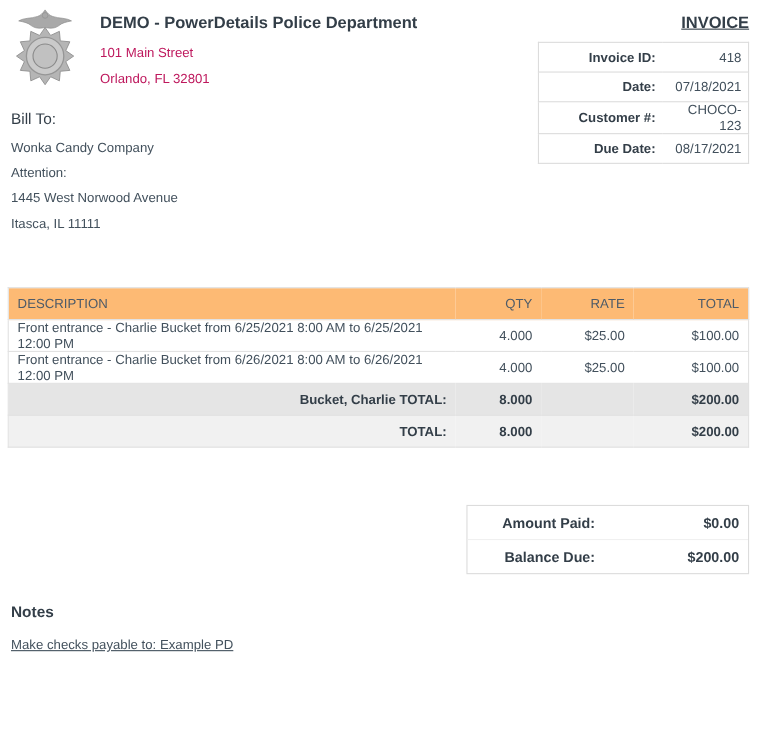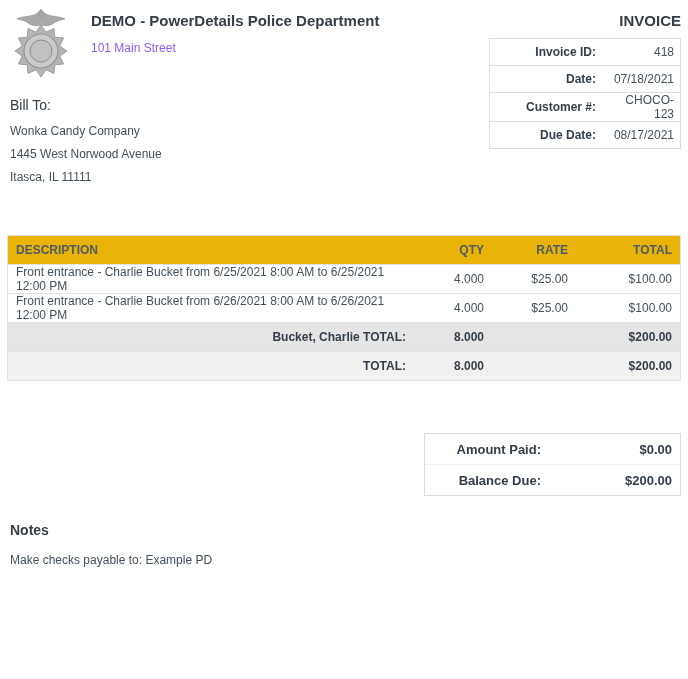"INVOICE" .invoice-title { text-decoration: none -> underline }
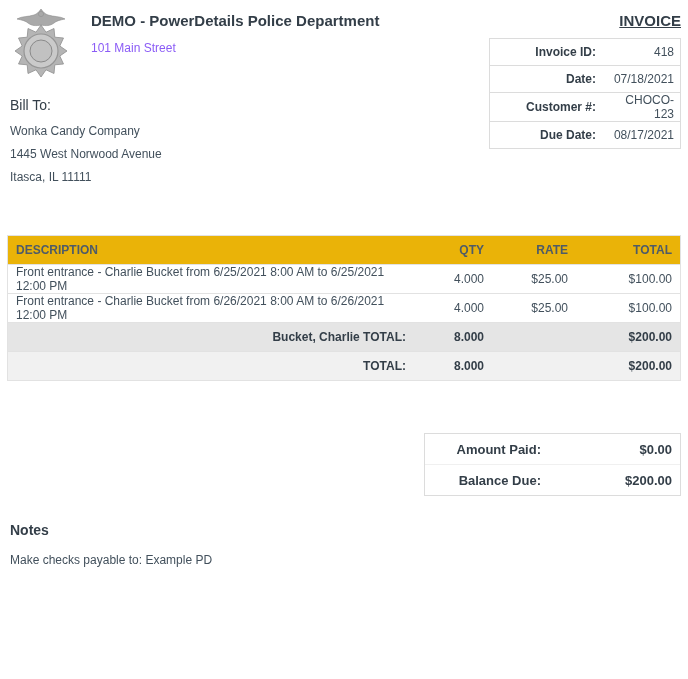"101 Main Street" .company-address { color: #8b5cf6 -> #be185d }
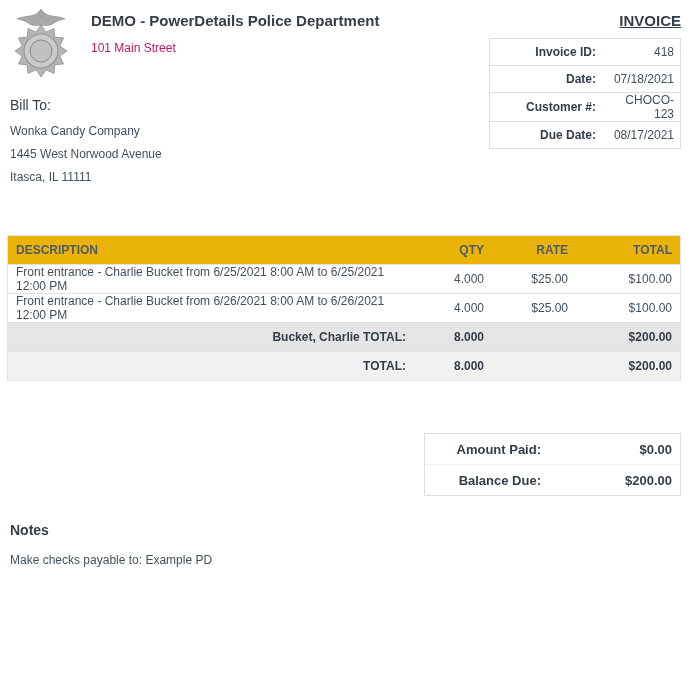"Orlando, FL 32801" div { html: none -> <div>Orlando, FL 32801</div> }
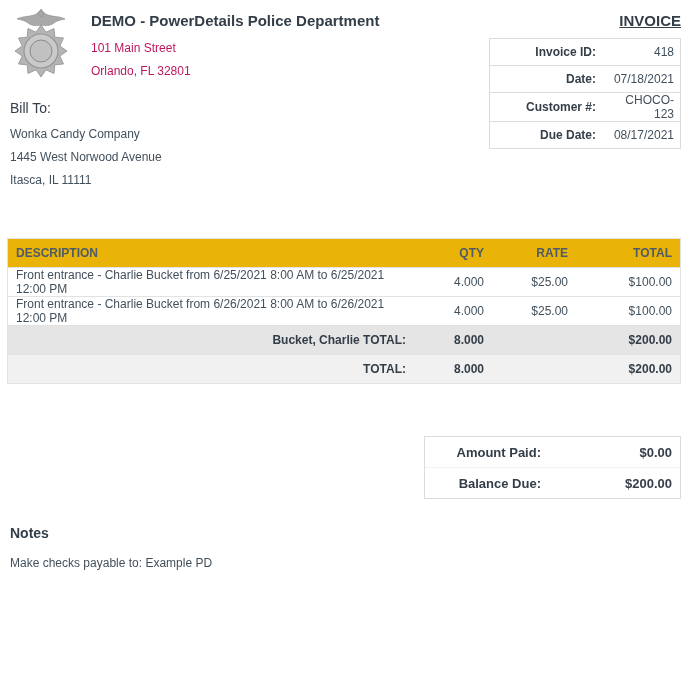"Attention:" div { html: none -> <div>Attention:</div> }
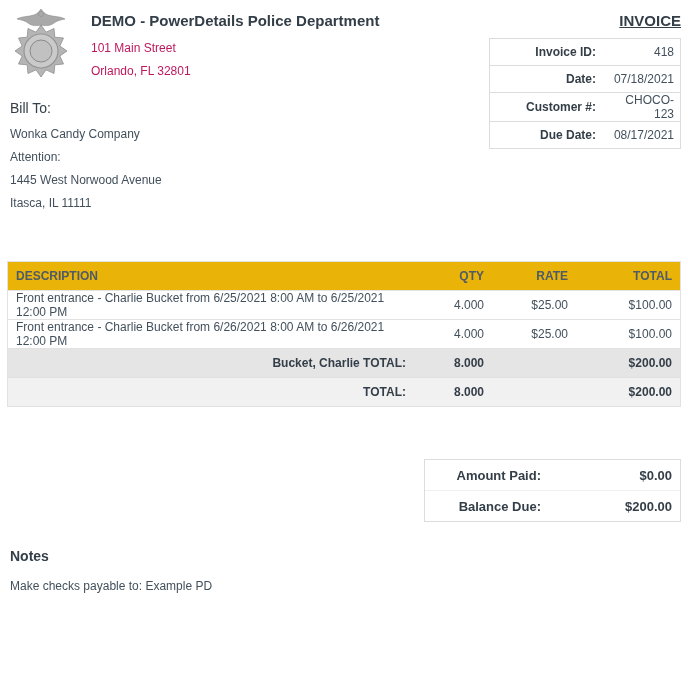"DESCRIPTION" .items-table th { background: #eab308 -> #fdba74; font-weight: bold -> normal }
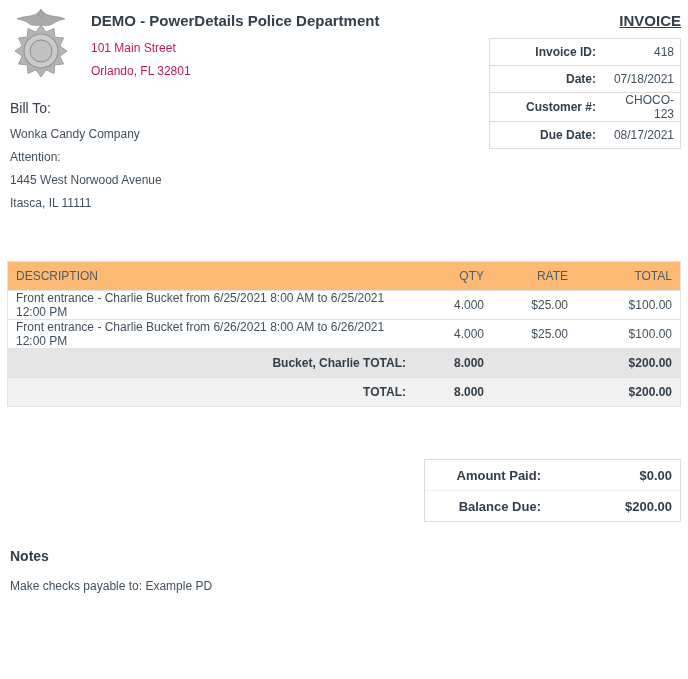"Make checks payable to: Example" .notes-text { text-decoration: none -> underline }
